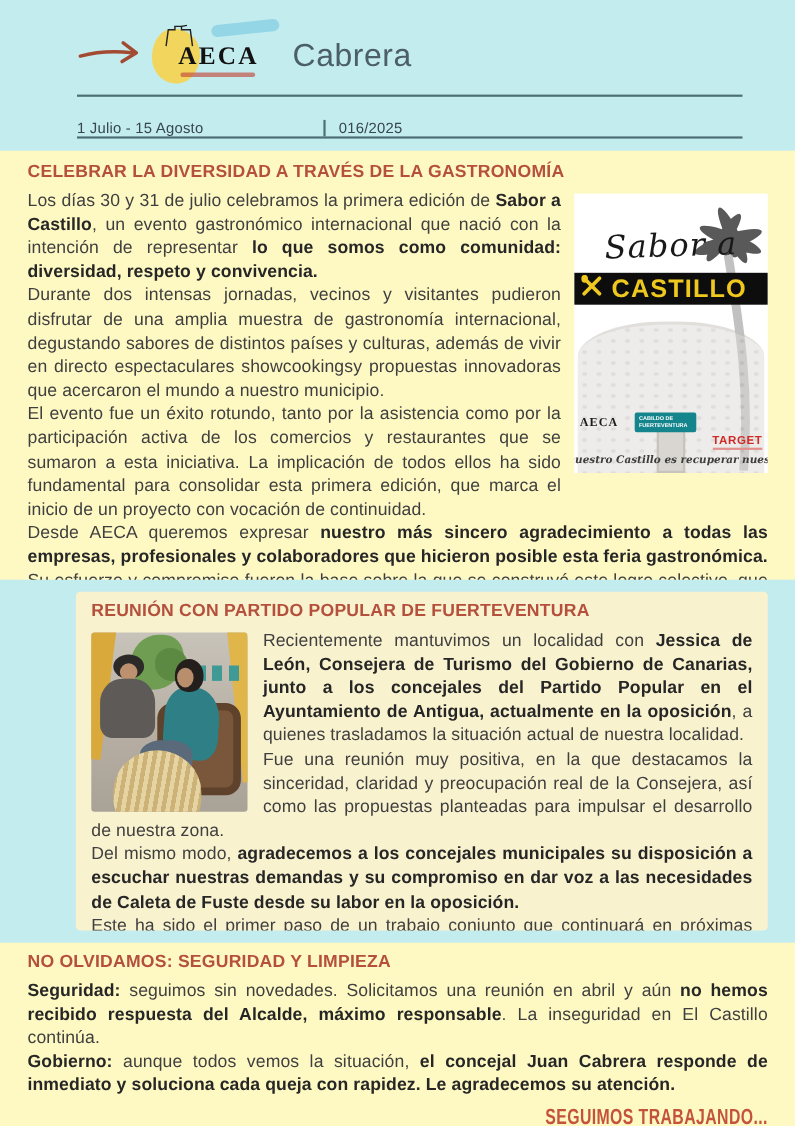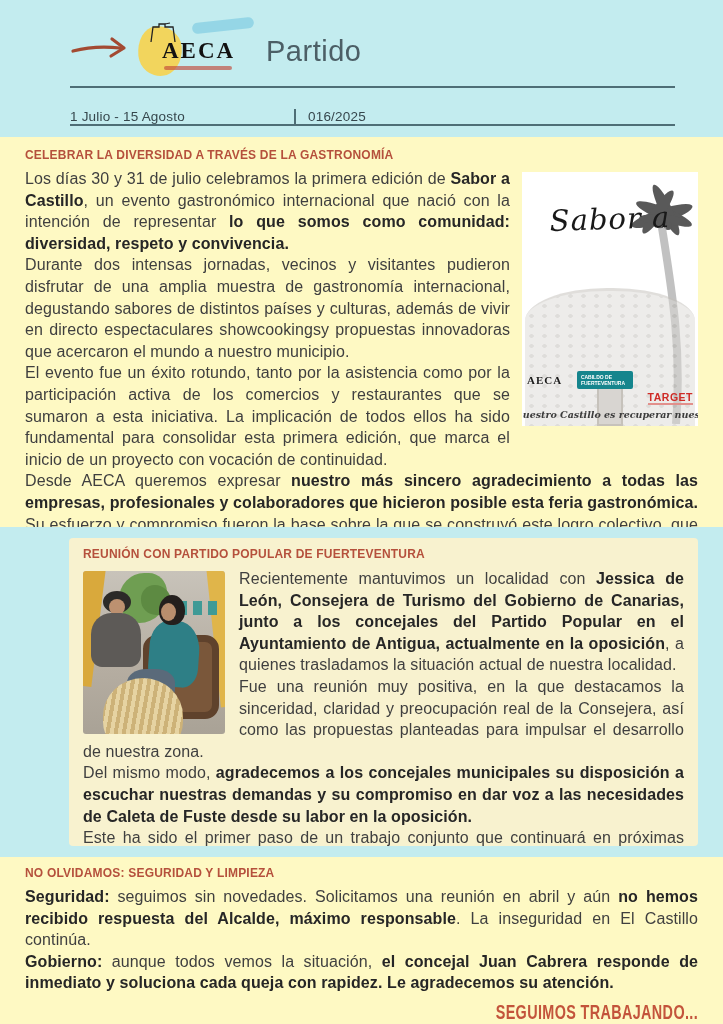"Partido" span.informa { text: Partido -> Cabrera }
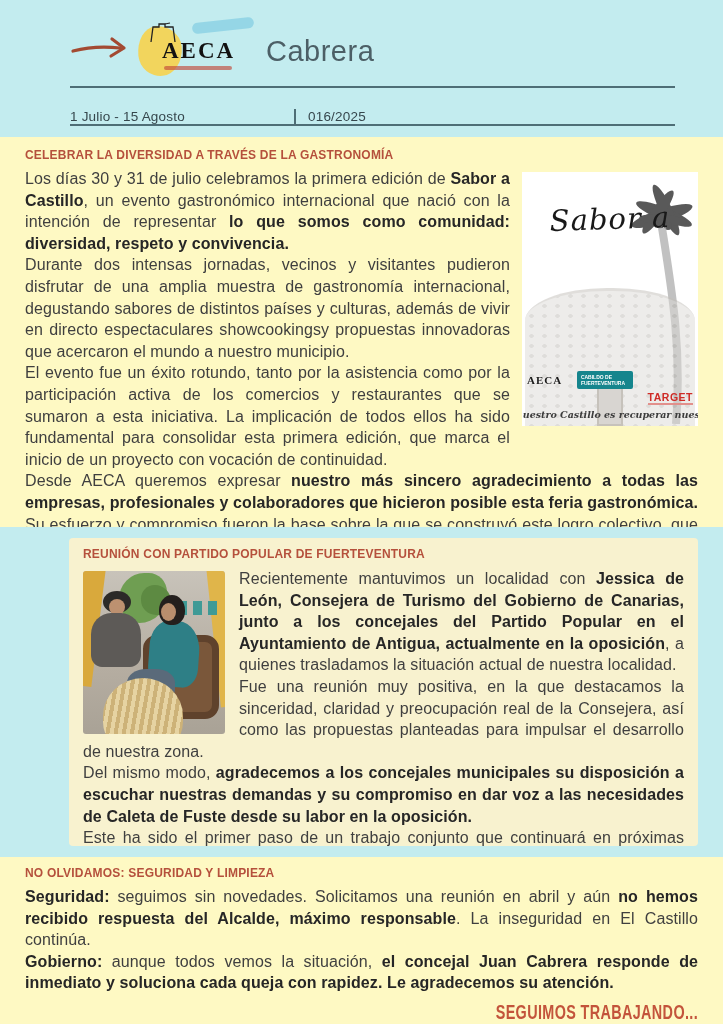"CELEBRAR LA DIVERSIDAD A TRAVÉS" .sec-title { font-size: 12px -> 16px }
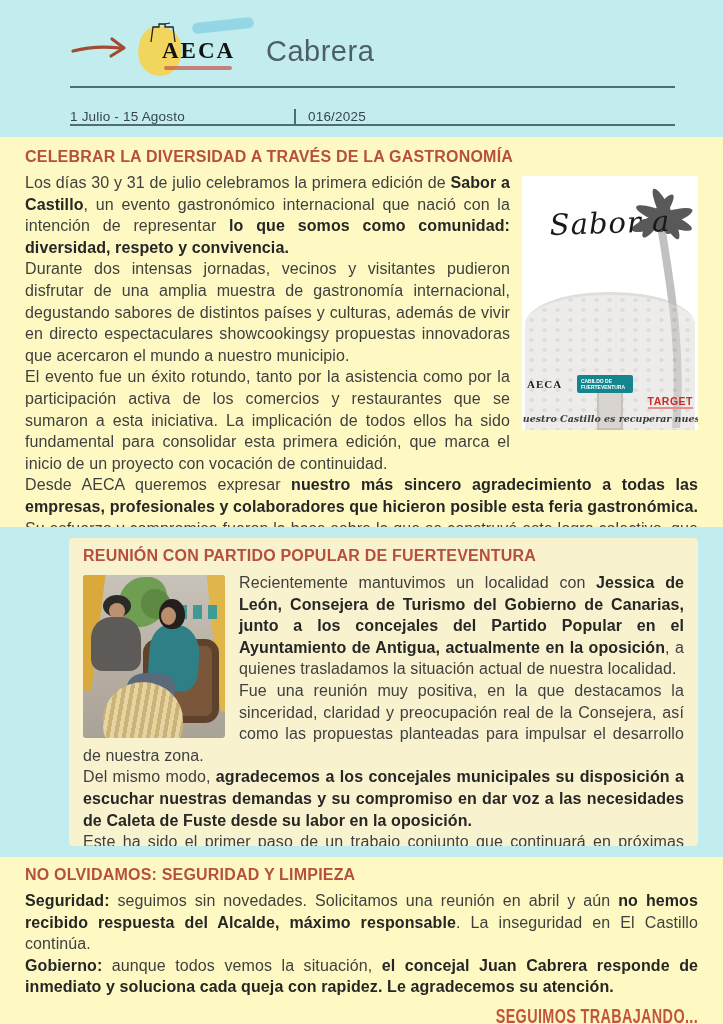"CASTILLO" div.poster-banner { html: none -> <div> <span> <svg> <g> <line></line> <line></line> </g> <ellipse></ellipse> </svg> </span> <span>CASTILLO</span> </div> }
